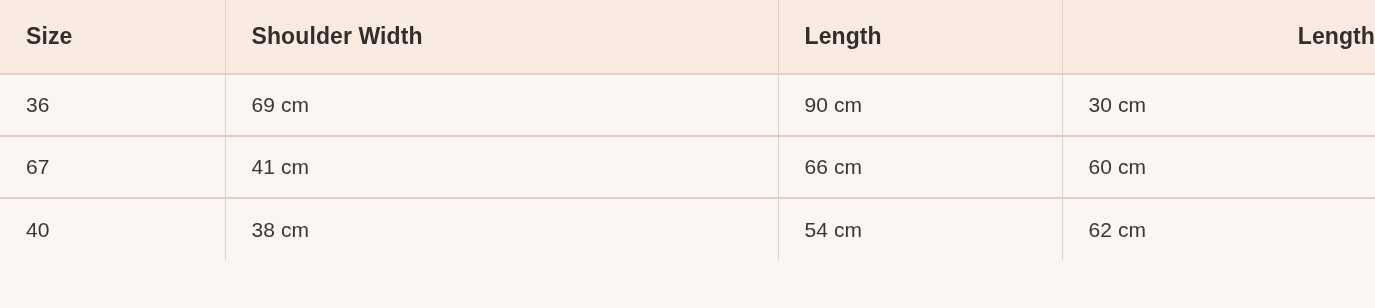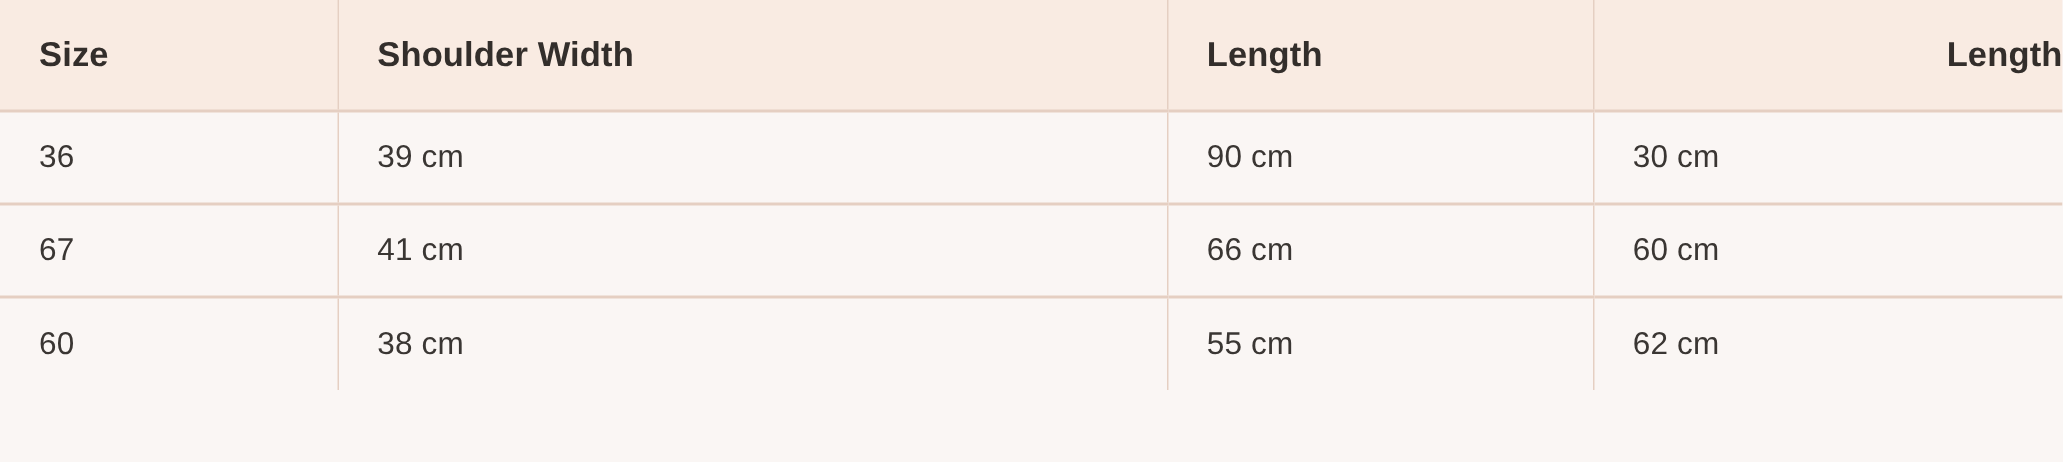"39 cm" td { text: 39 -> 69 }
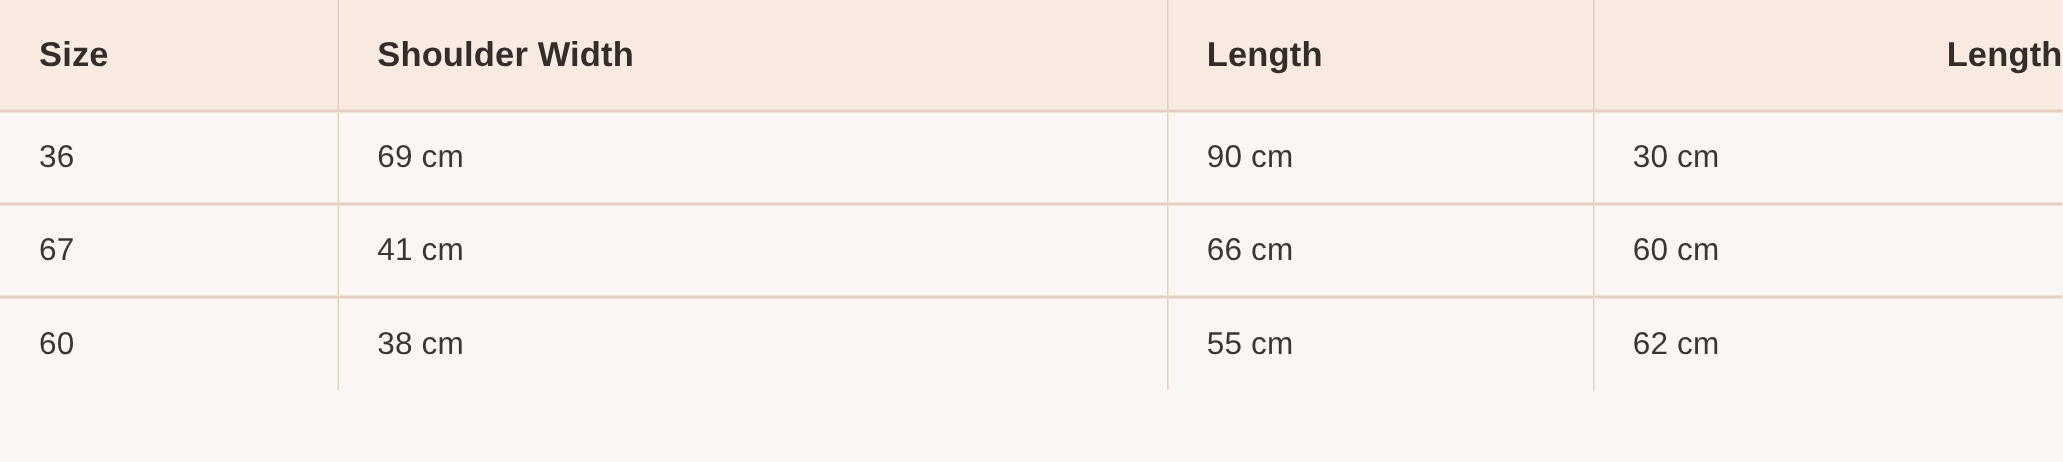"60" td { text: 60 -> 40 }
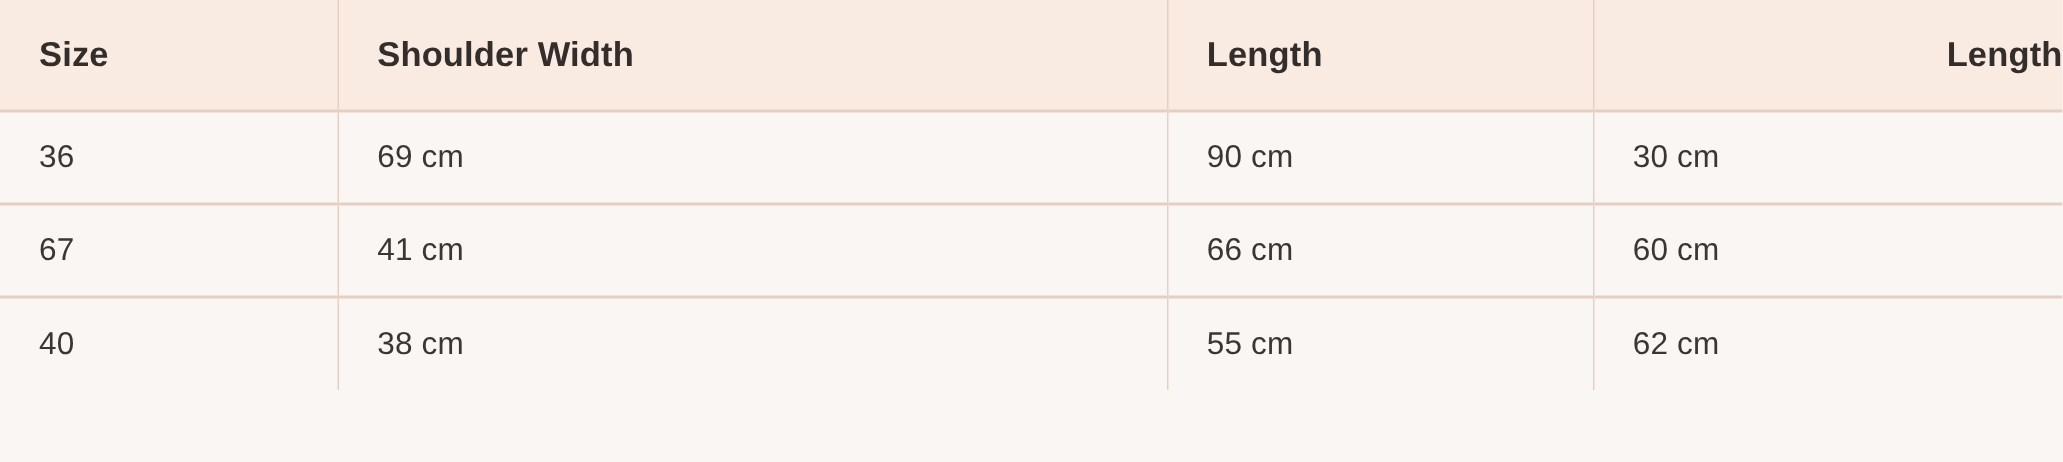"55 cm" td { text: 55 -> 54 }
